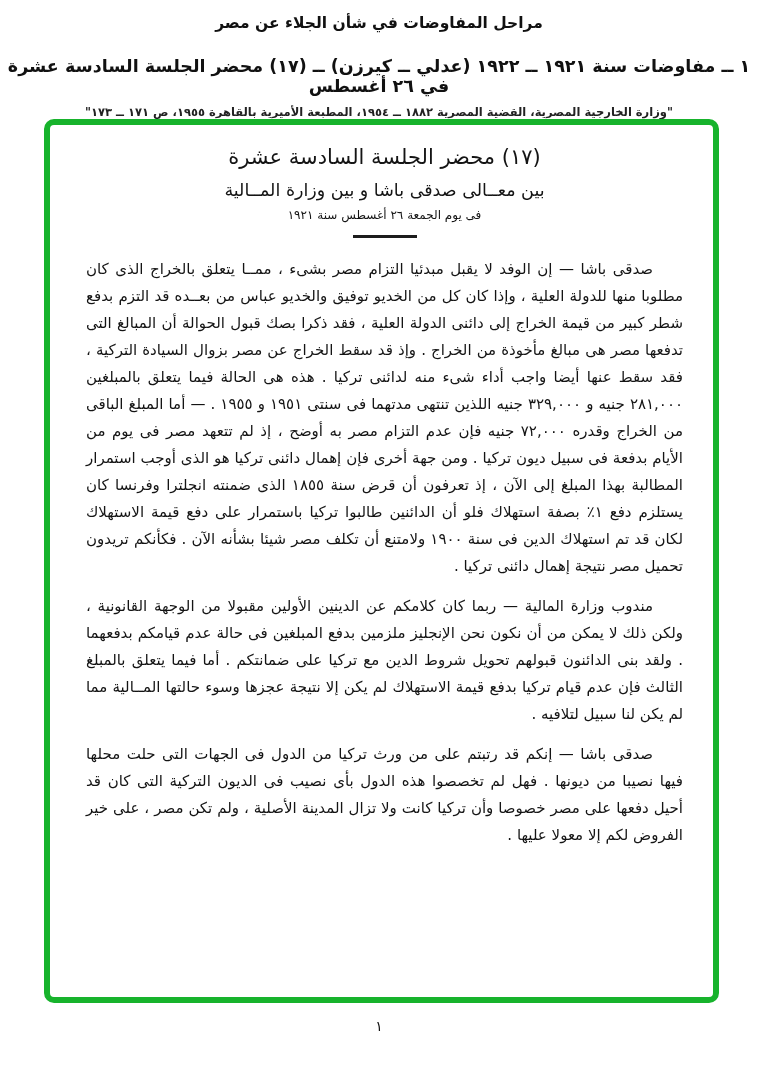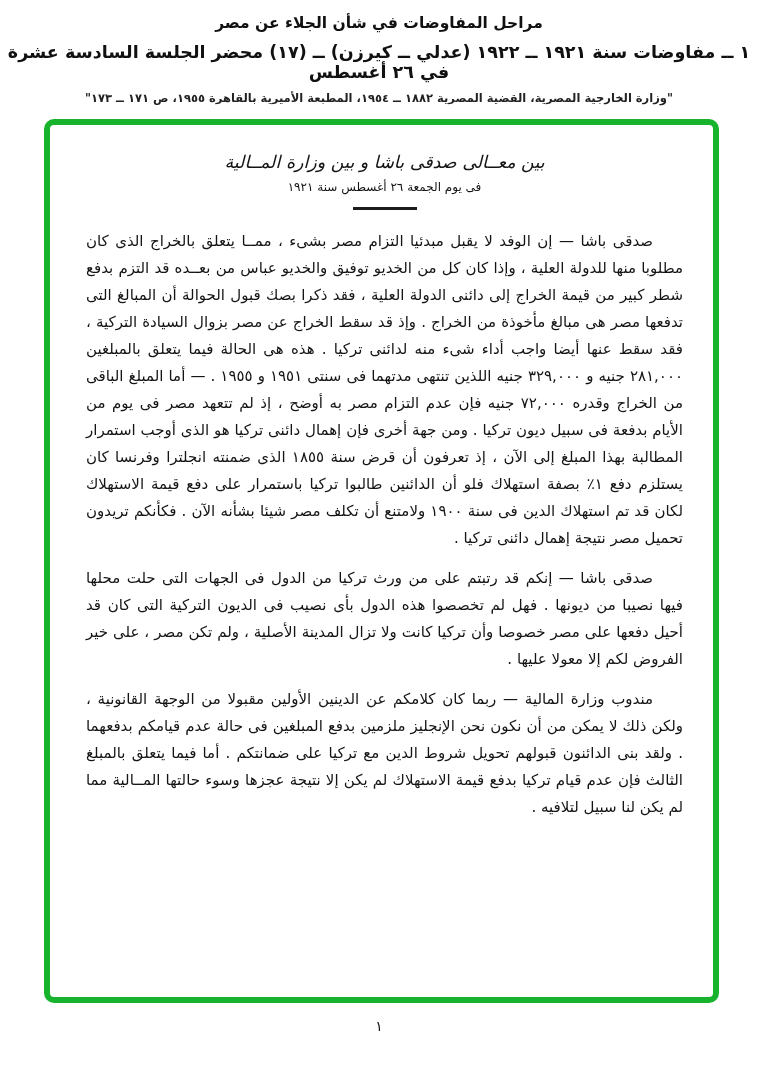"١ ــ مفاوضات سنة ١٩٢١" .hdr-line2 { margin-top: 10px -> 24px }
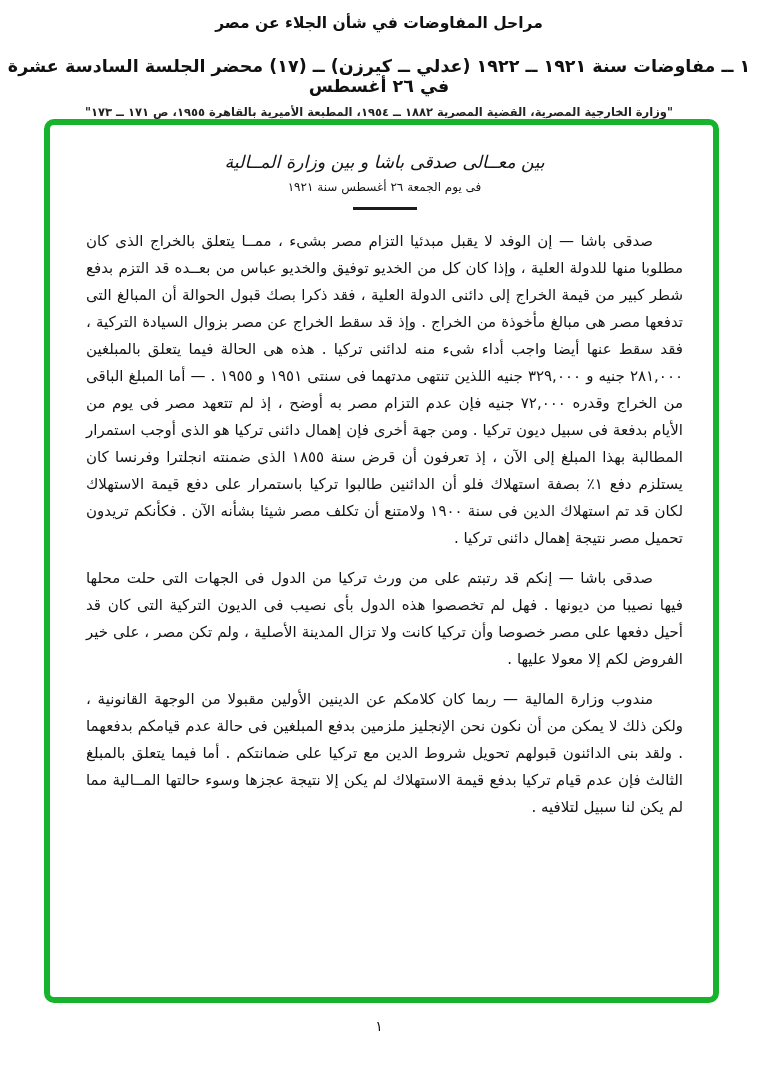"(١٧) محضر الجلسة السادسة عشرة" div.t1 { html: none -> <div>(١٧) محضر الجلسة السادسة عشرة</div> }
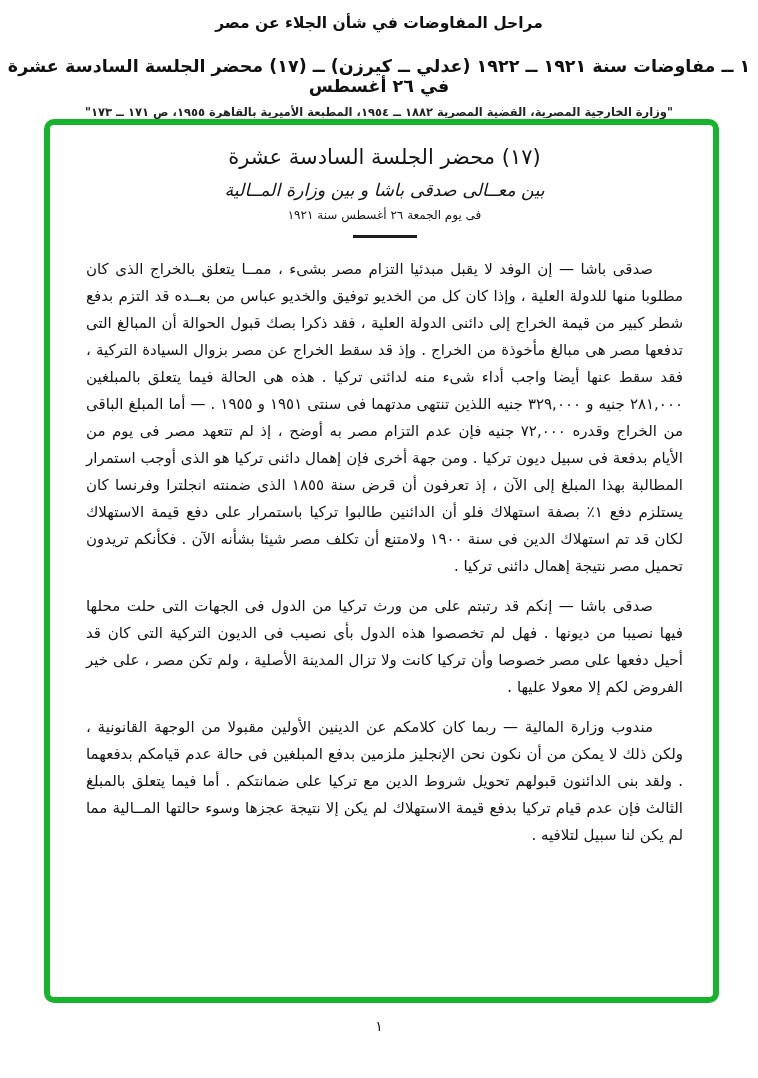"بين معــالى صدقى باشا و" .doc-title .t2 { font-style: italic -> none }
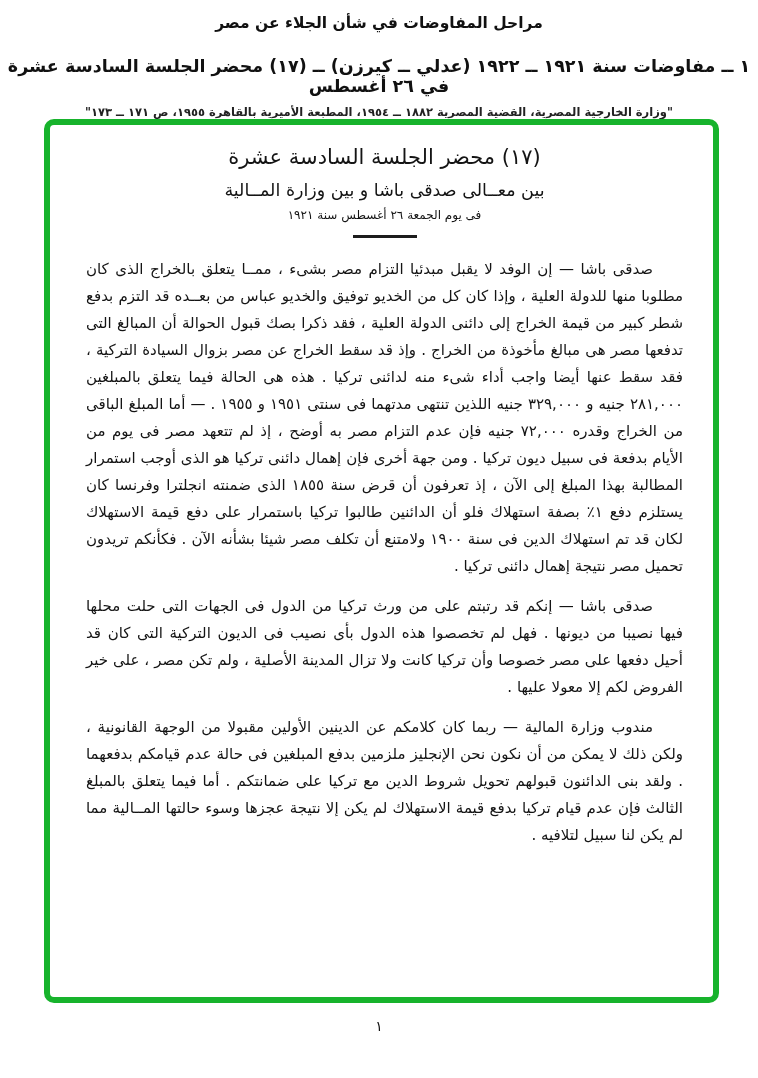"صدقى باشا — إنكم قد" p { order: before "مندوب وزارة المالية — ربما" -> after "مندوب وزارة المالية — ربما" }
